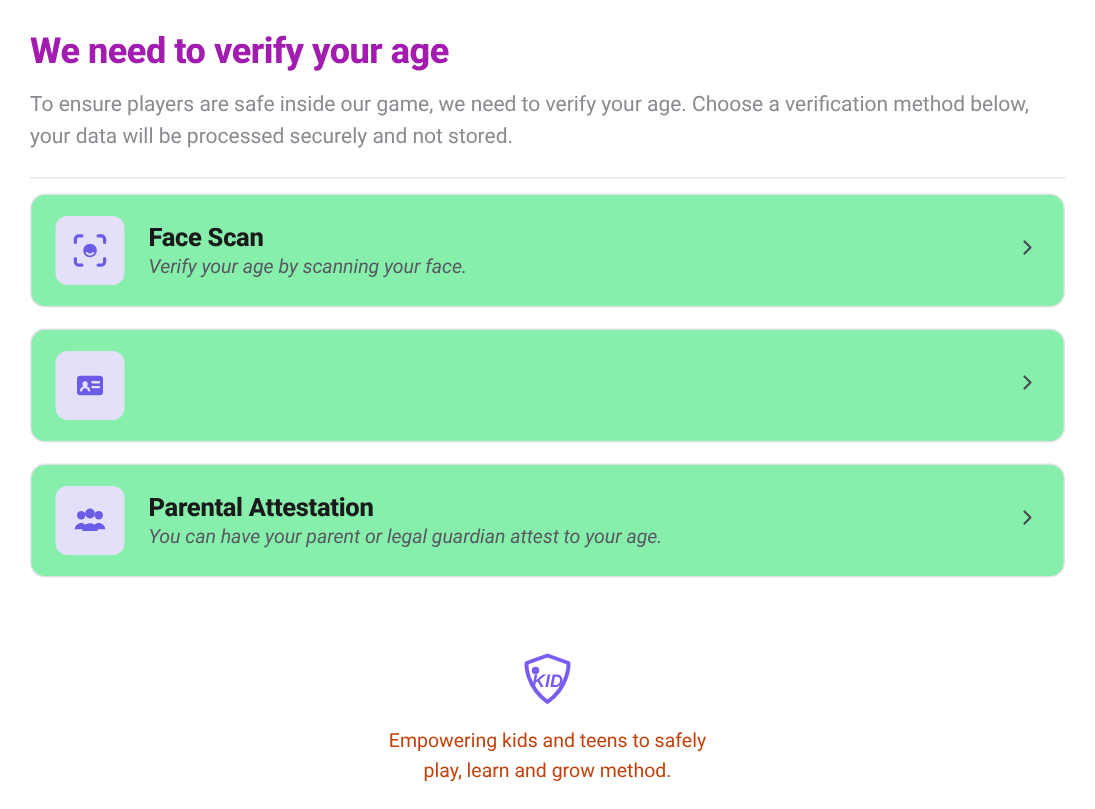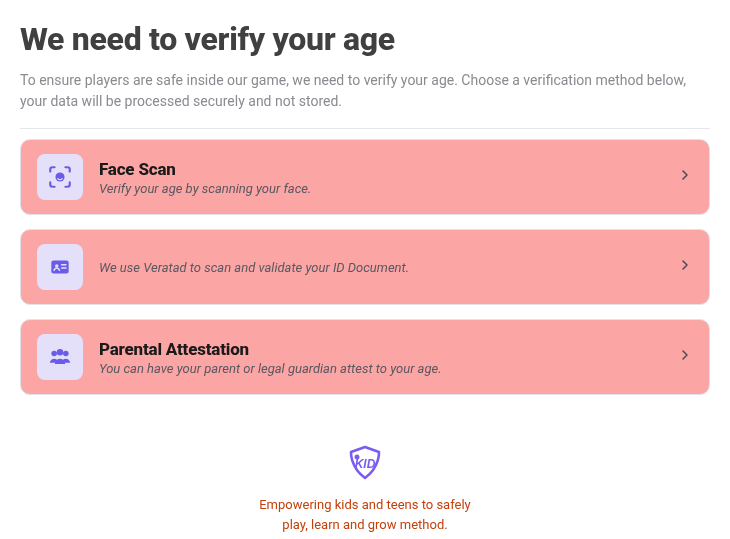"We need to verify your" .heading { color: #404040 -> #a21caf; font-size: 32px -> 24px }
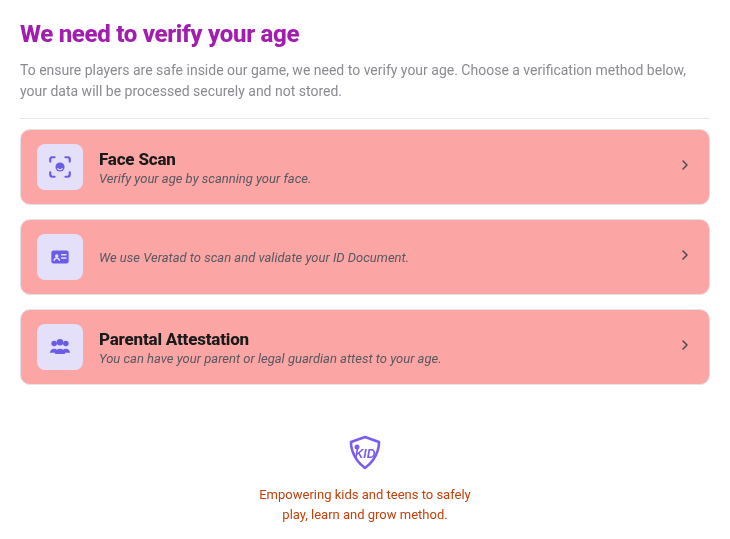"Face Scan" .option-card { background: #fca5a5 -> #86efac }
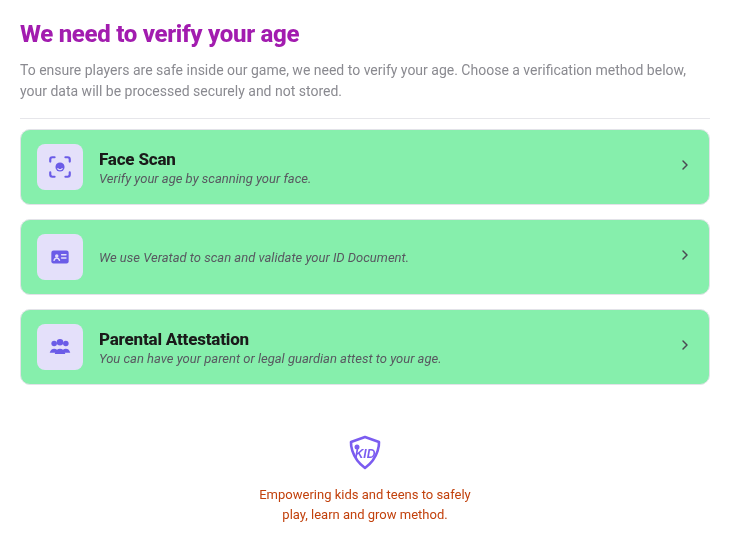"We use Veratad to scan" div.option-desc { html: <div>We use Veratad to scan and validate your ID Document.</div> -> none }
